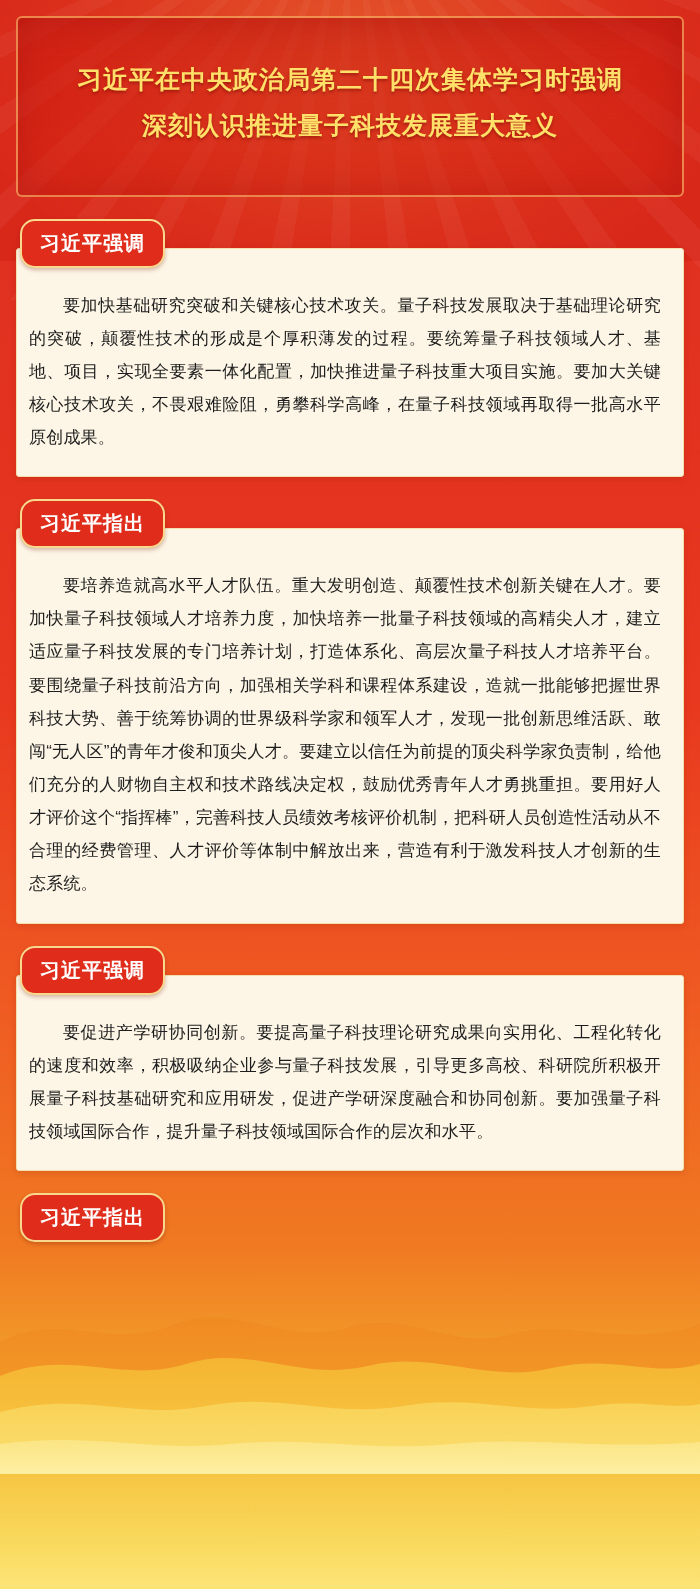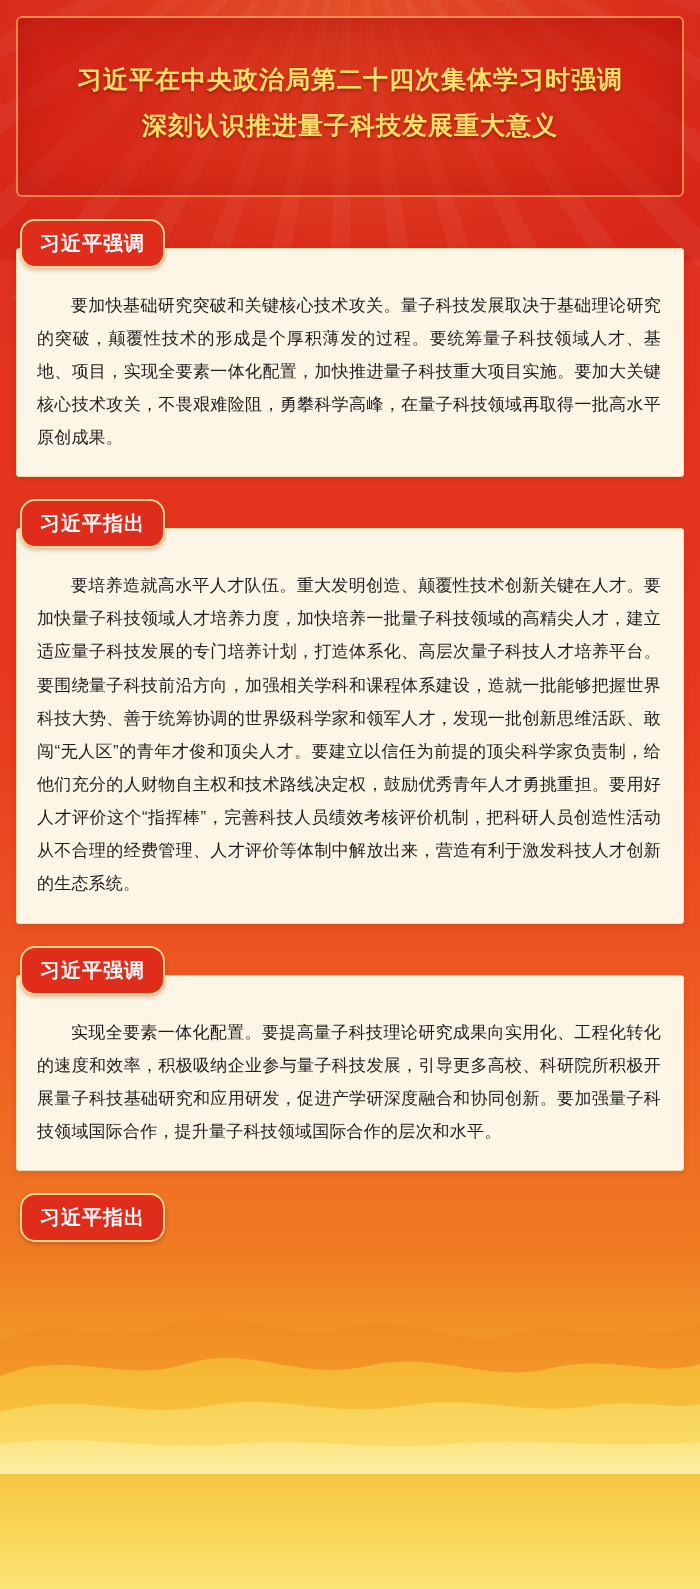"要加快基础研究突破和关键核心技术攻关。量子科技发展取决于基础理论研究的突破，颠覆" .card { padding: 40px 22px 22px 20px -> 40px 22px 22px 12px }
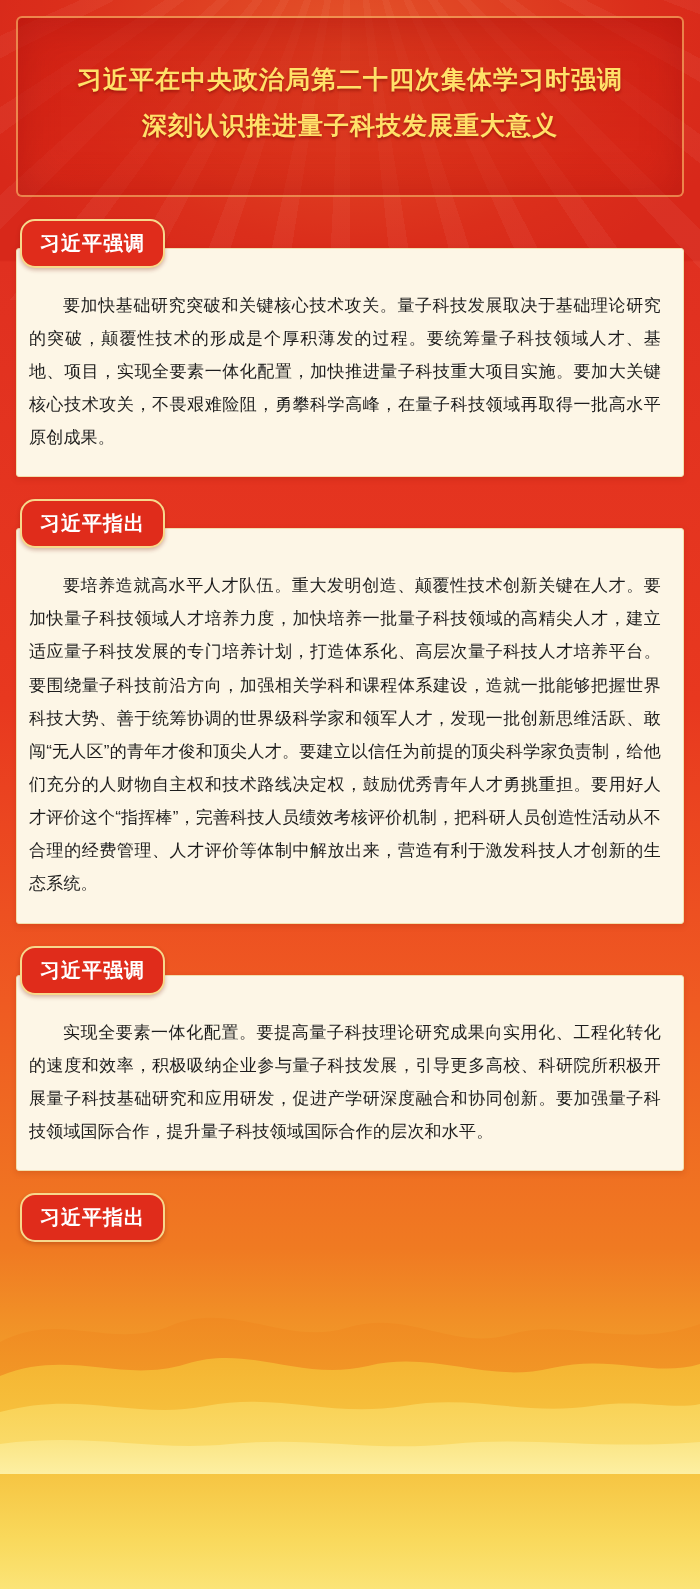"实现全要素一体化配置。要提高量子科技理论研究成果向实用化、工程化转化的速度和效率" p { text: 实现全要素一体化配置 -> 要促进产学研协同创新 }
